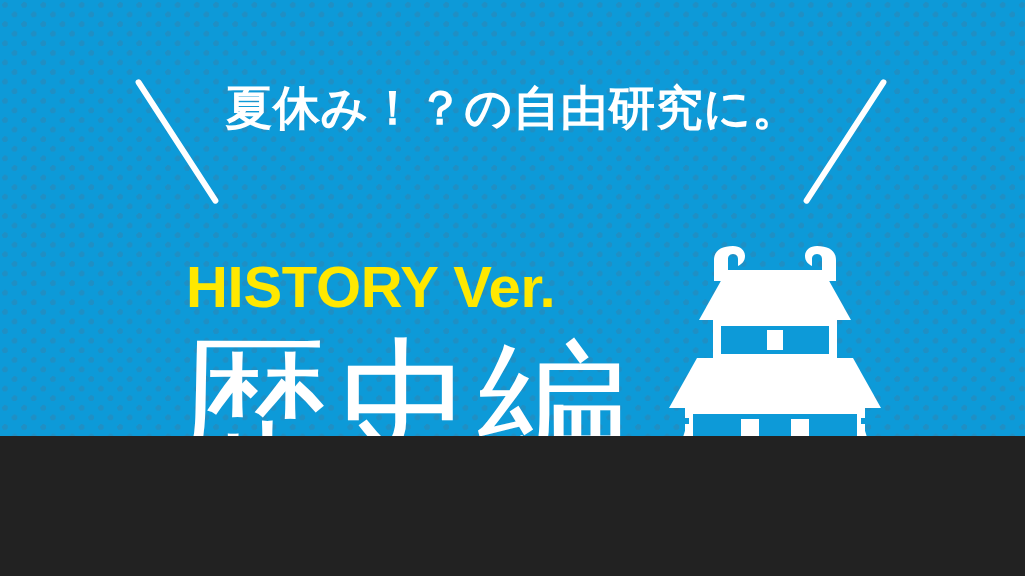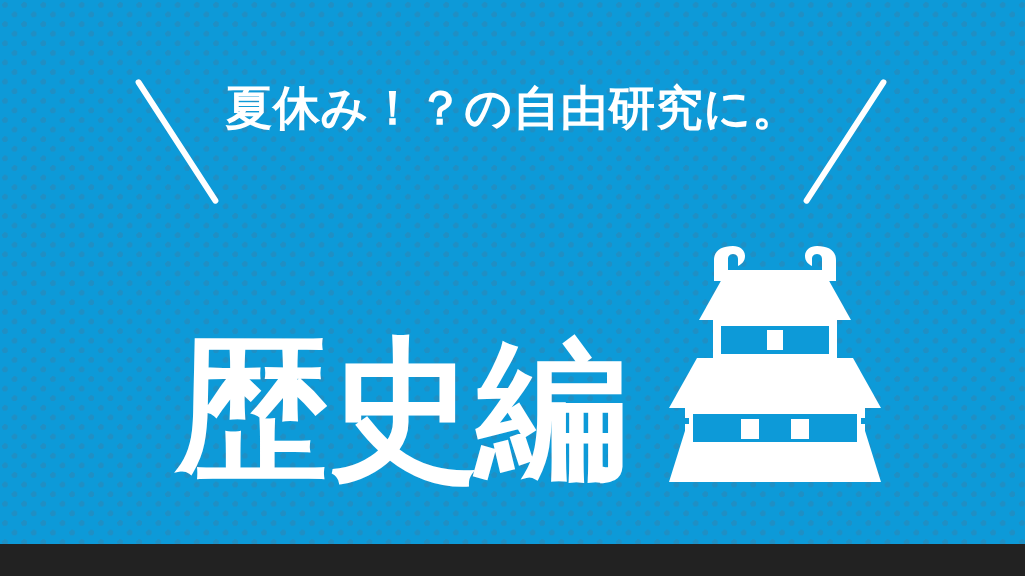"夏休み！？の自由研究に。" .stage { height: 544px -> 436px }
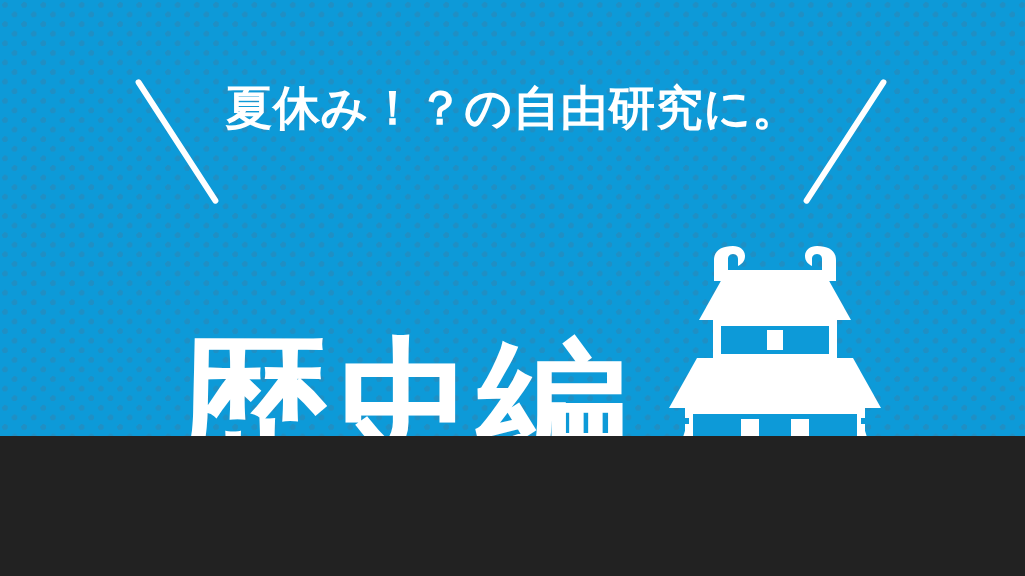"HISTORY Ver." div.version-label { html: none -> <div>HISTORY Ver.</div> }
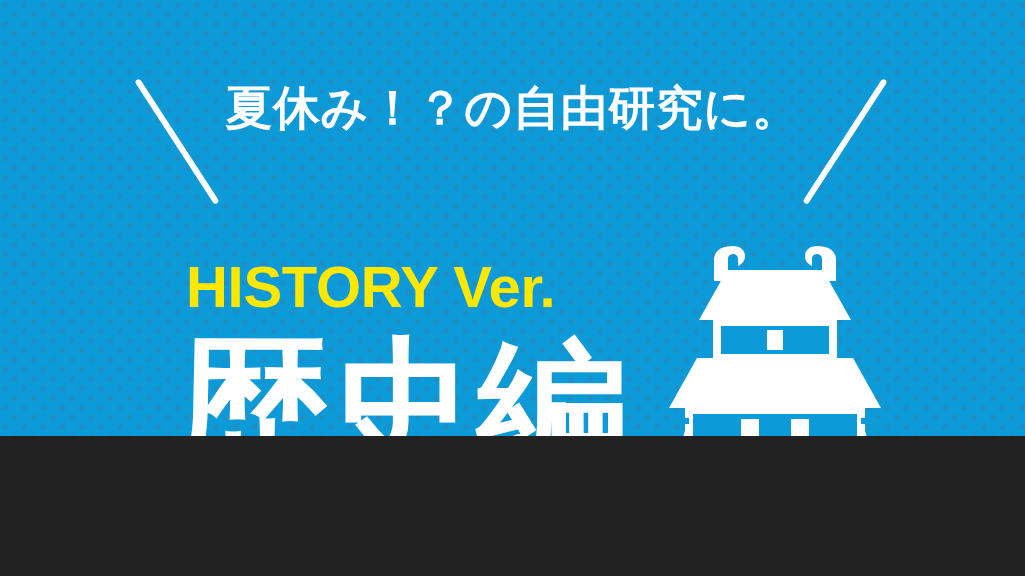"歴史編" .main-title { font-weight: 700 -> 400 }
